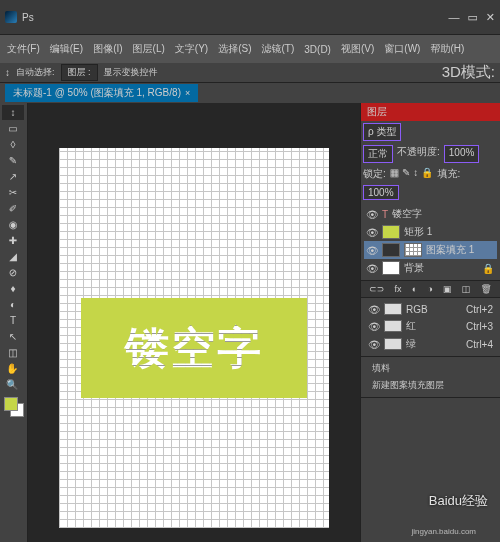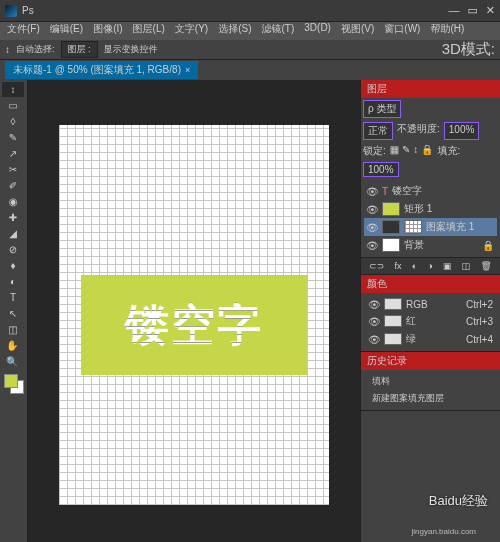"Ps" .titlebar { height: 22px -> 35px }
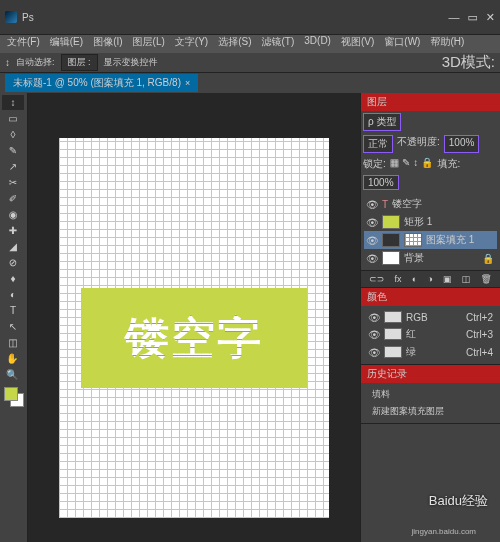"文件(F)" .menubar { align-items: none -> center; height: 18px -> 28px }
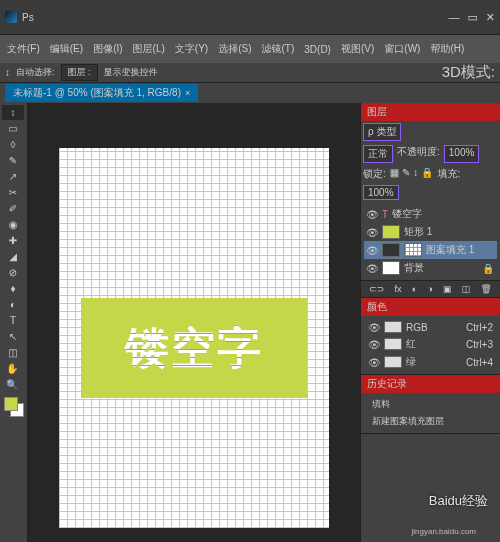"颜色" div.panel-hdr { html: <div>颜色</div> -> none }
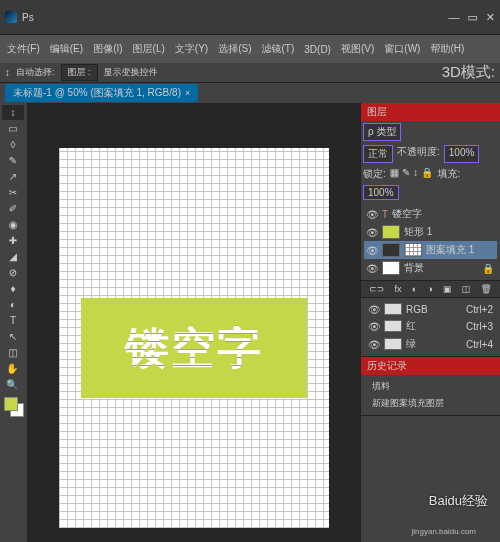"历史记录" div.panel-hdr { html: <div>历史记录</div> -> none }
